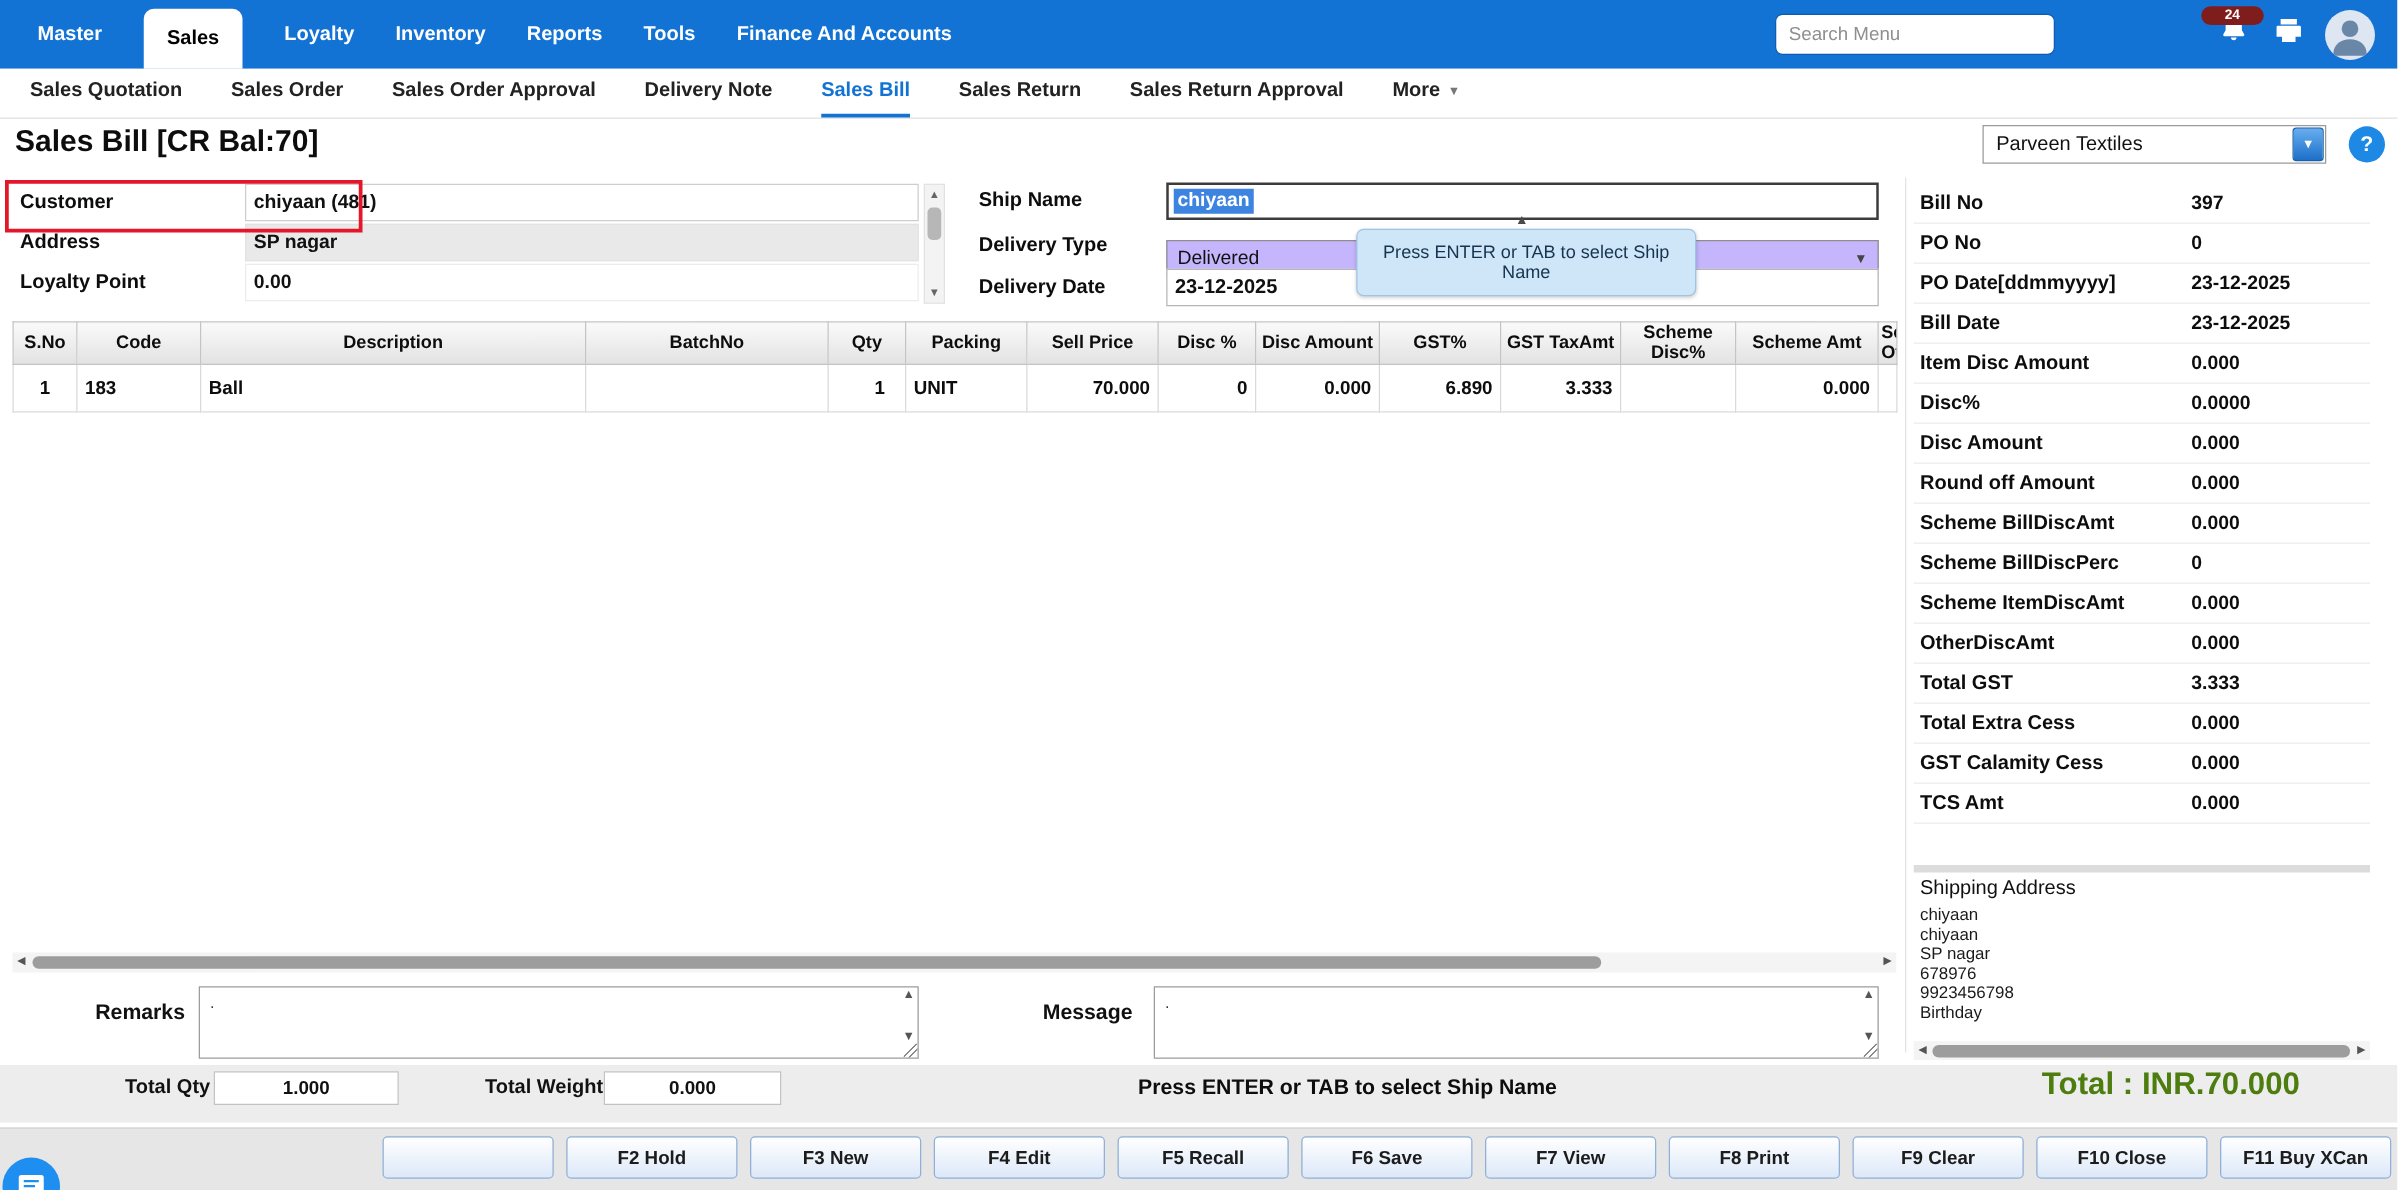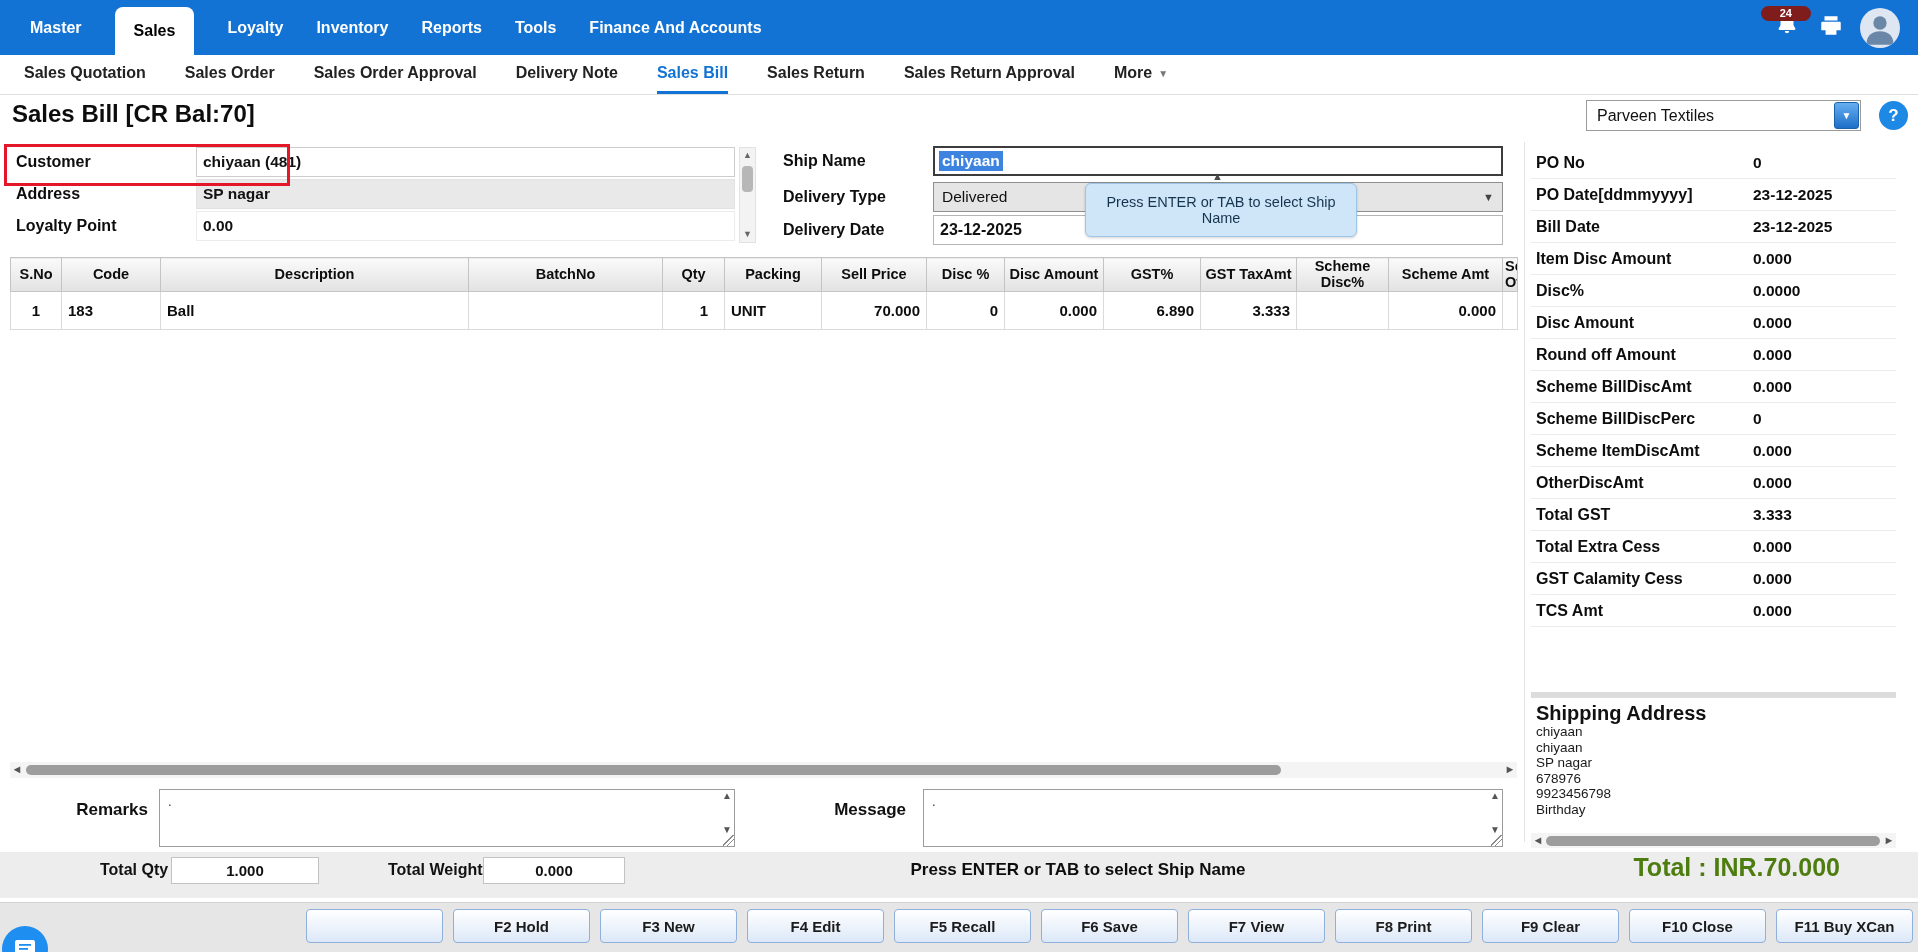"Search Menu" input.search { html: none -> <input> }
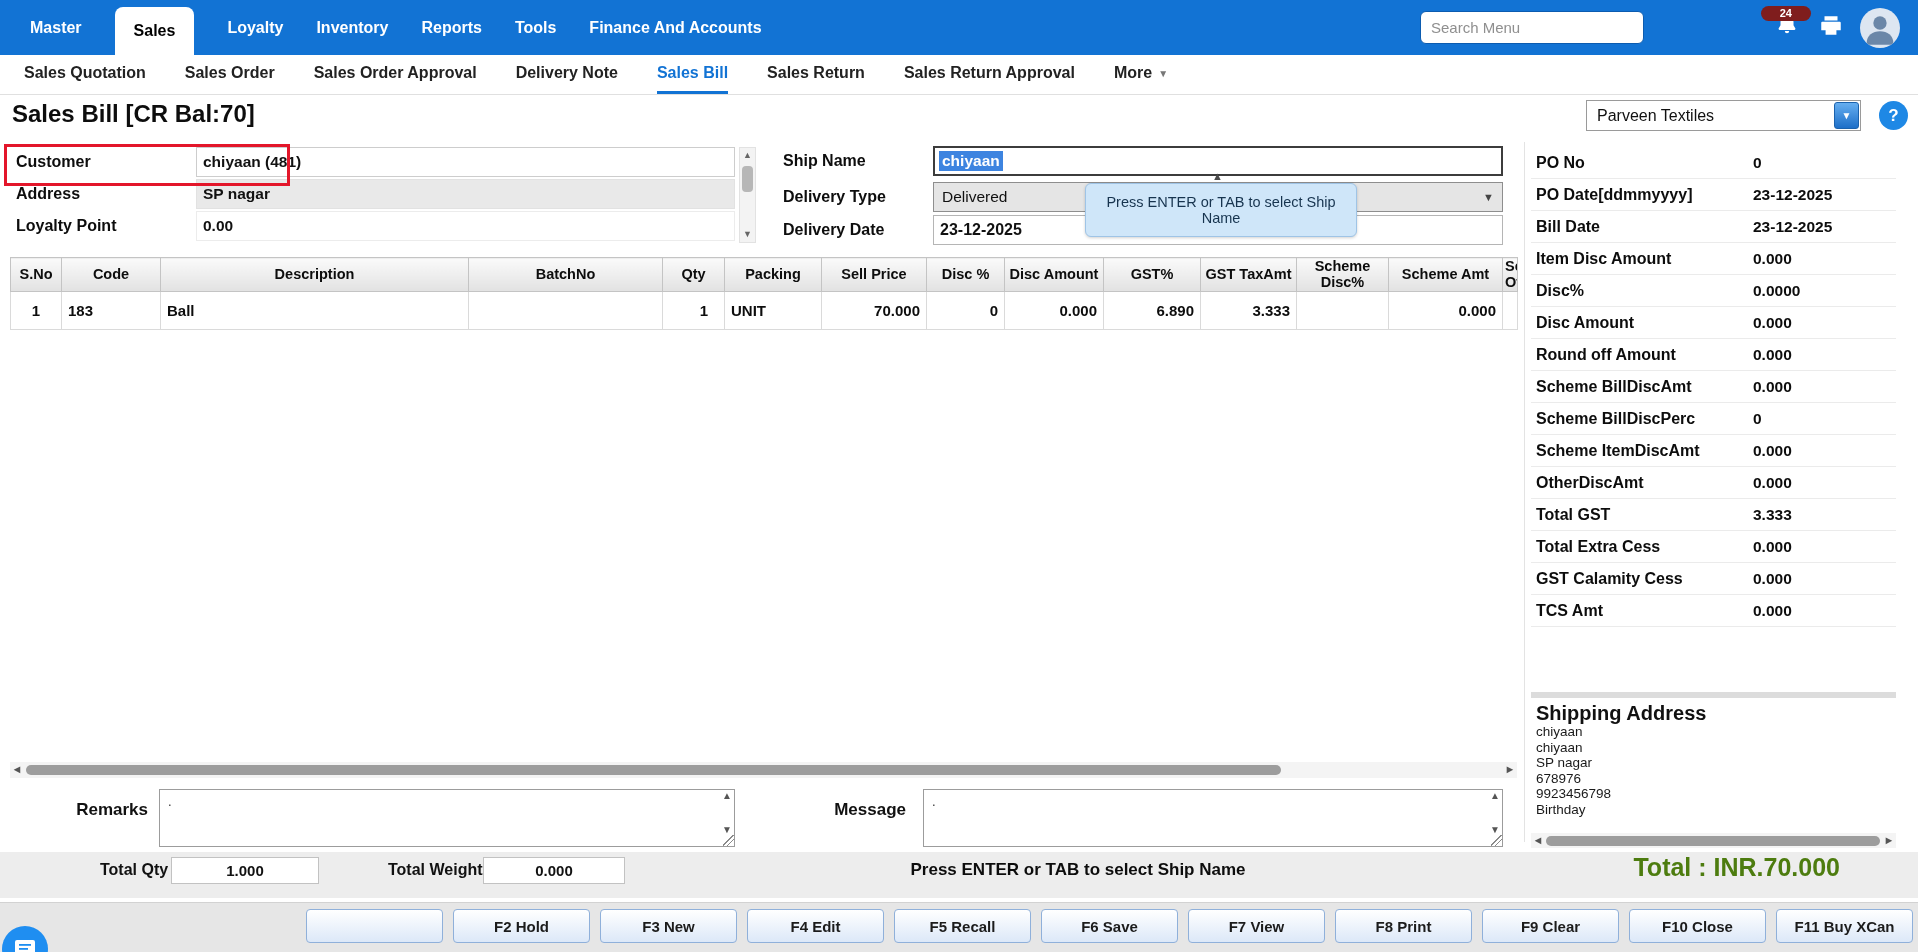"Bill No" div.sum-row { html: none -> <div> <span>Bill No</span> <span>397</span> </div> }
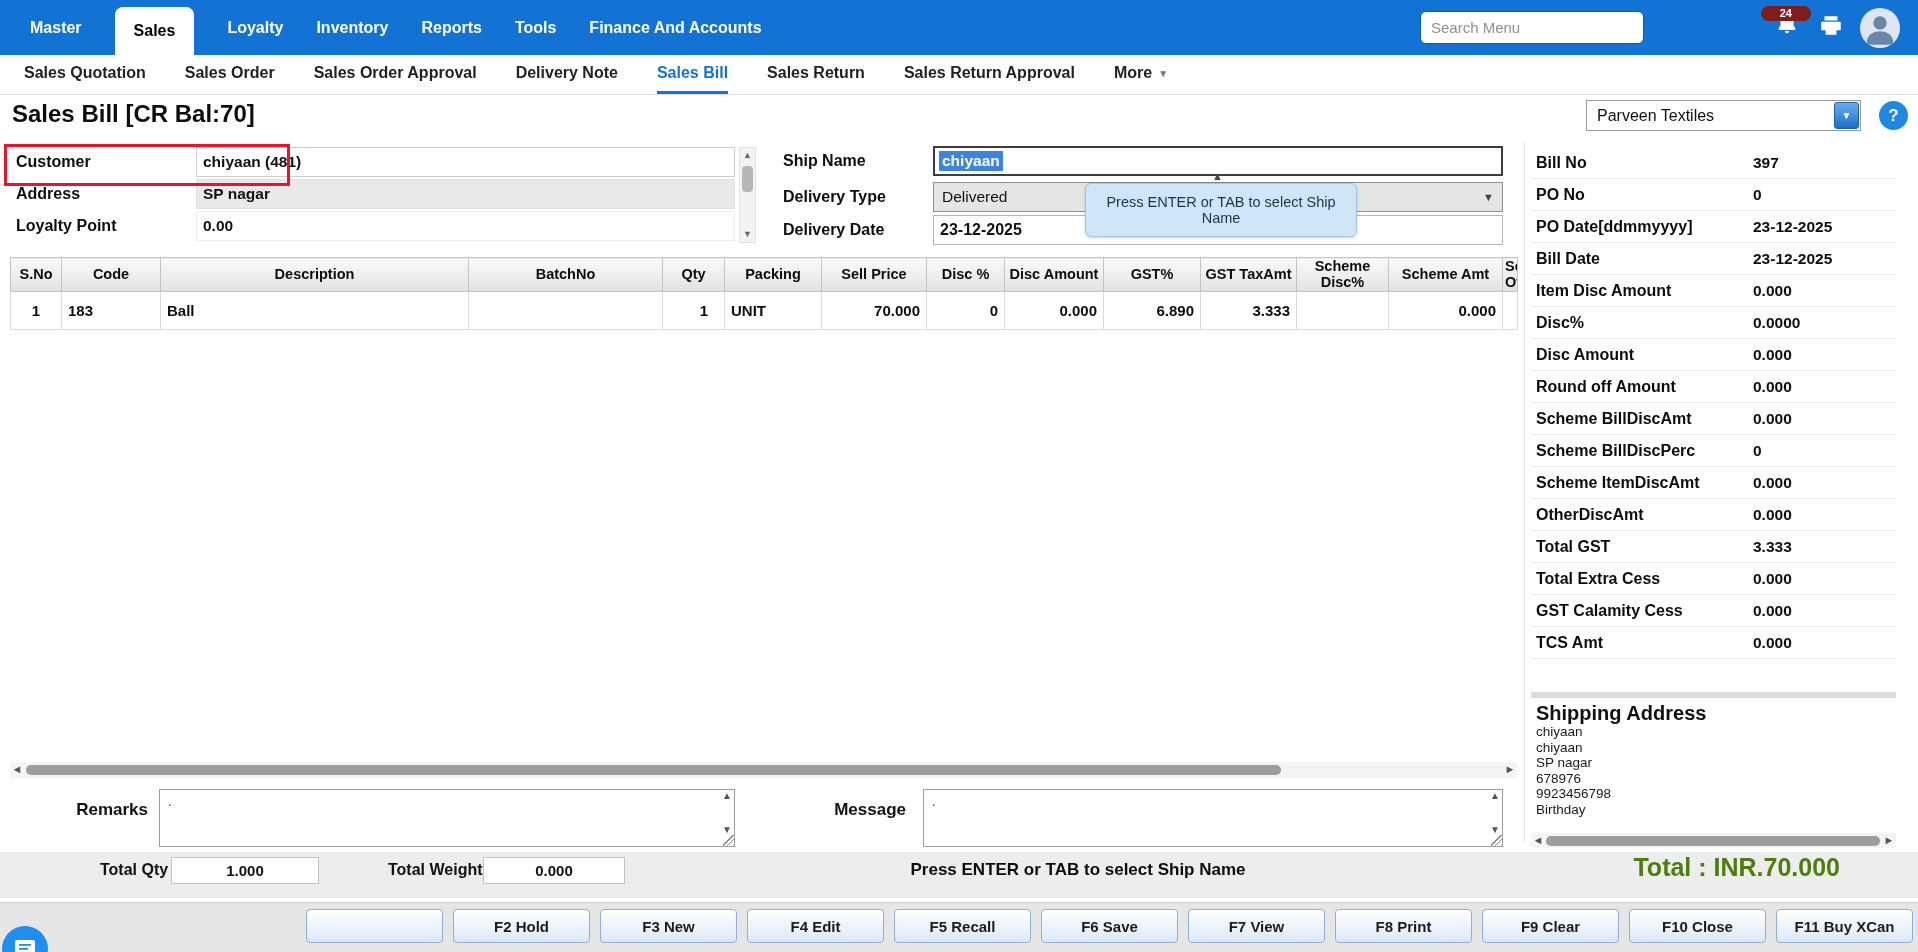"Delivered" .dtype-select { background: #e5e5e5 -> #c4b5fd; top: 182px -> 192px }
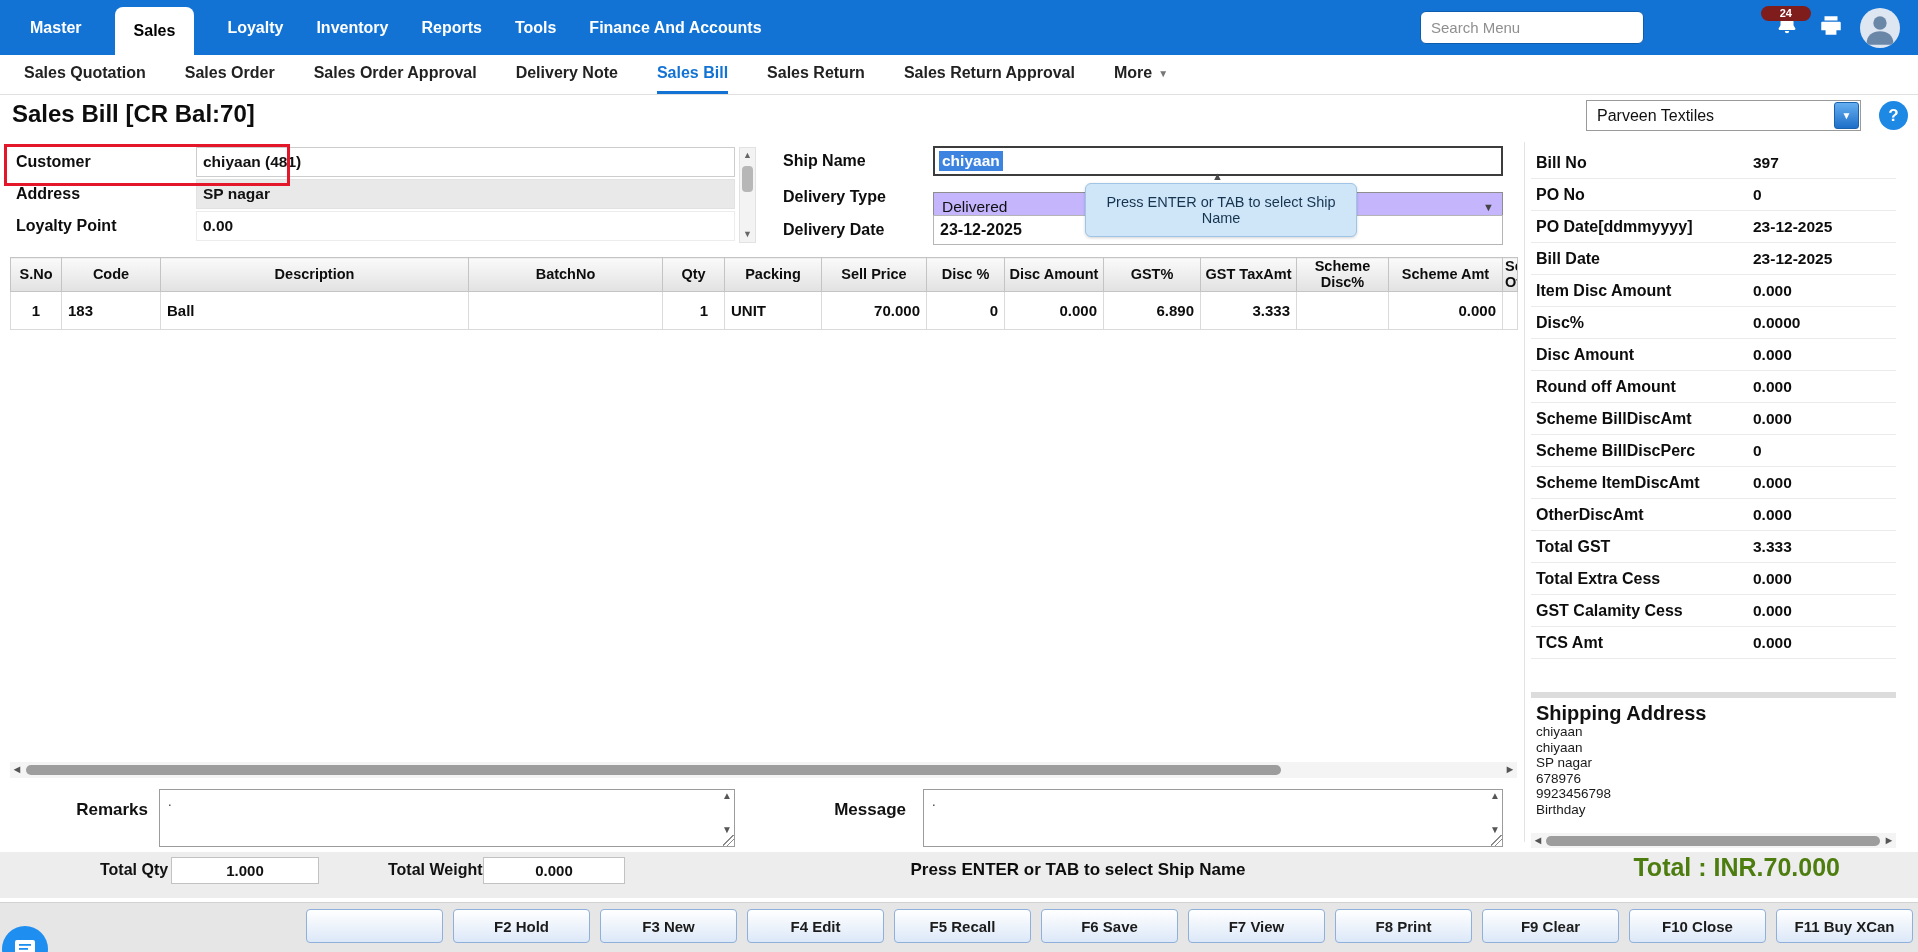"Shipping Address" .ship-addr-title { font-size: 20px -> 16px; font-weight: 700 -> 400 }
